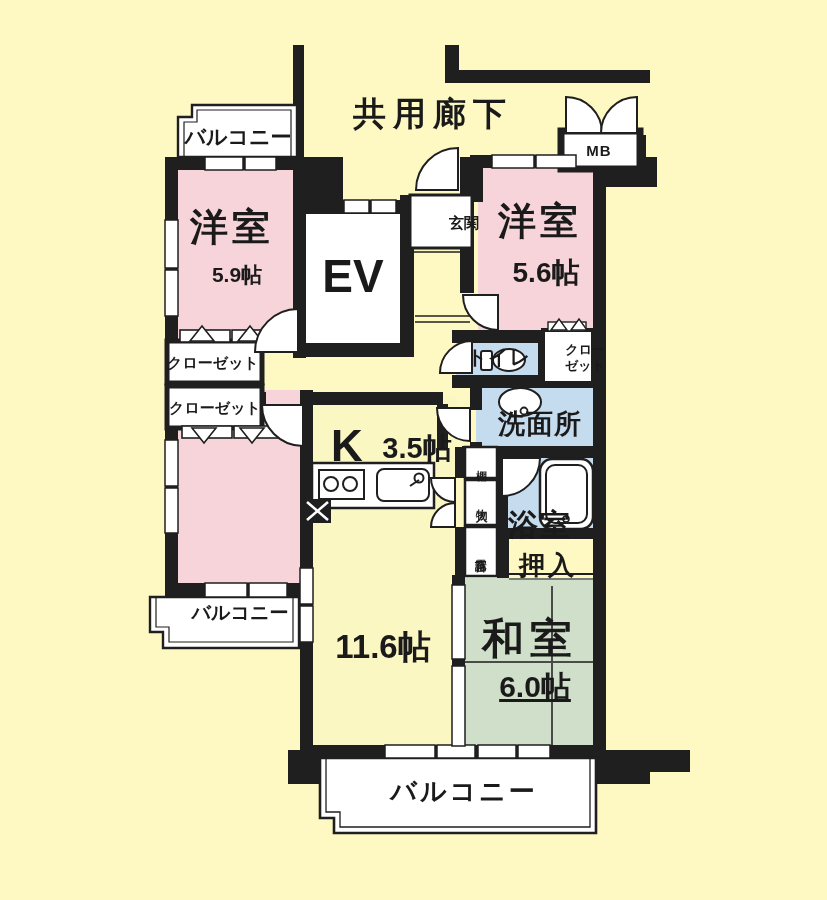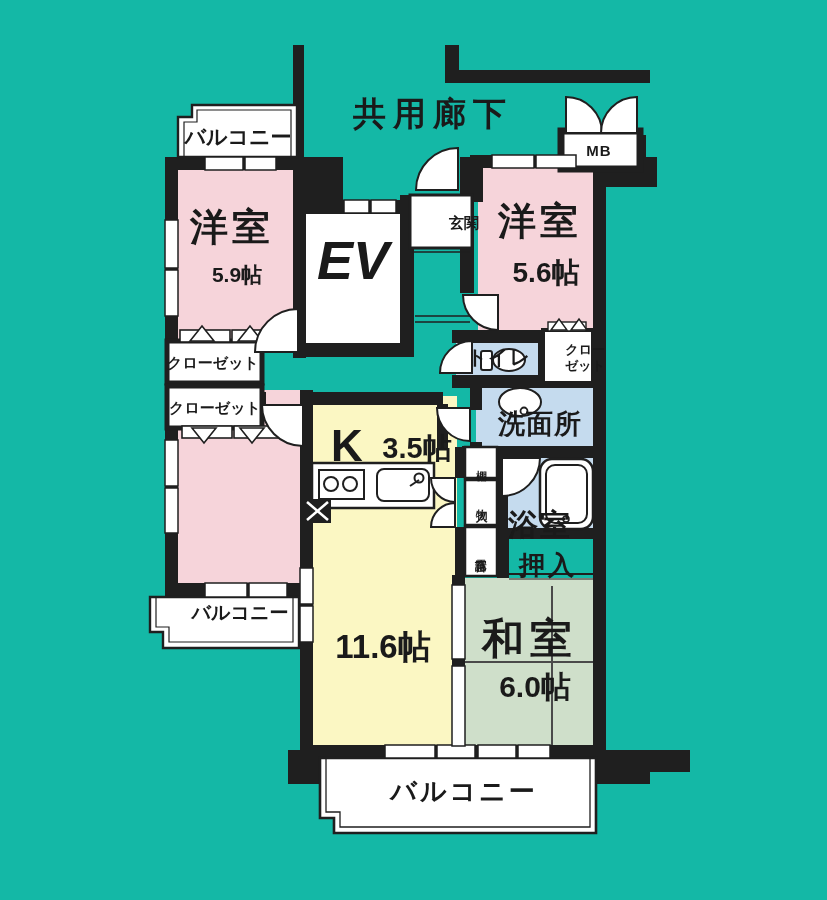"共用廊下" #plan { background: #14b8a6 -> #fef9c3 }
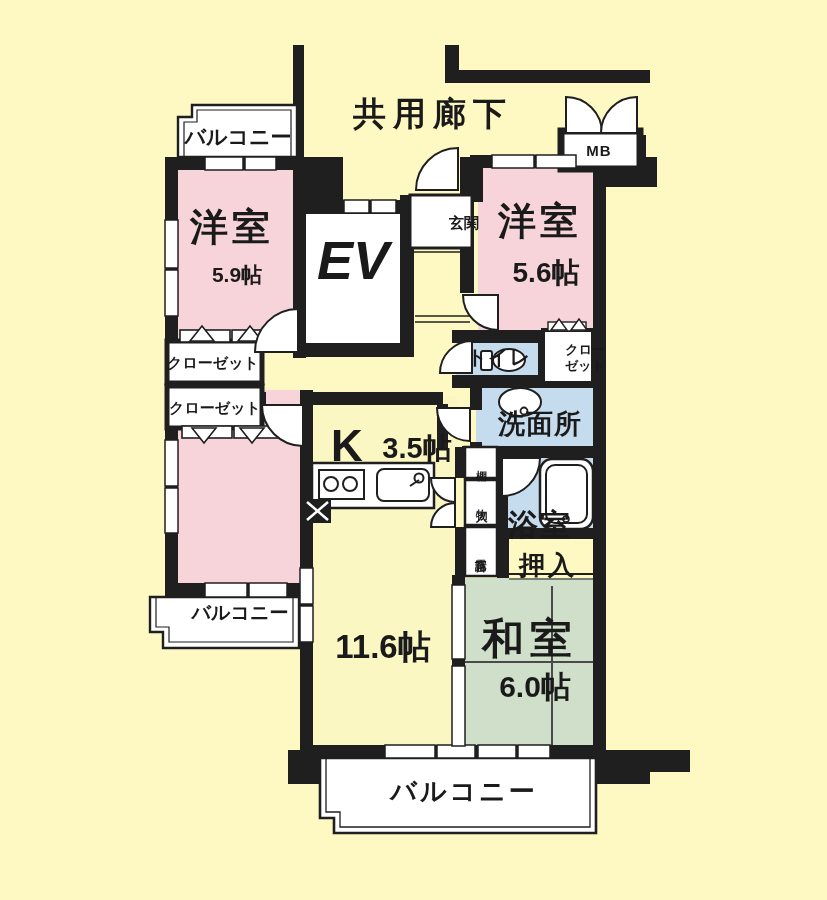"EV" div.lbl { font-size: 54px -> 46px; font-style: italic -> none; top: 260px -> 276px }
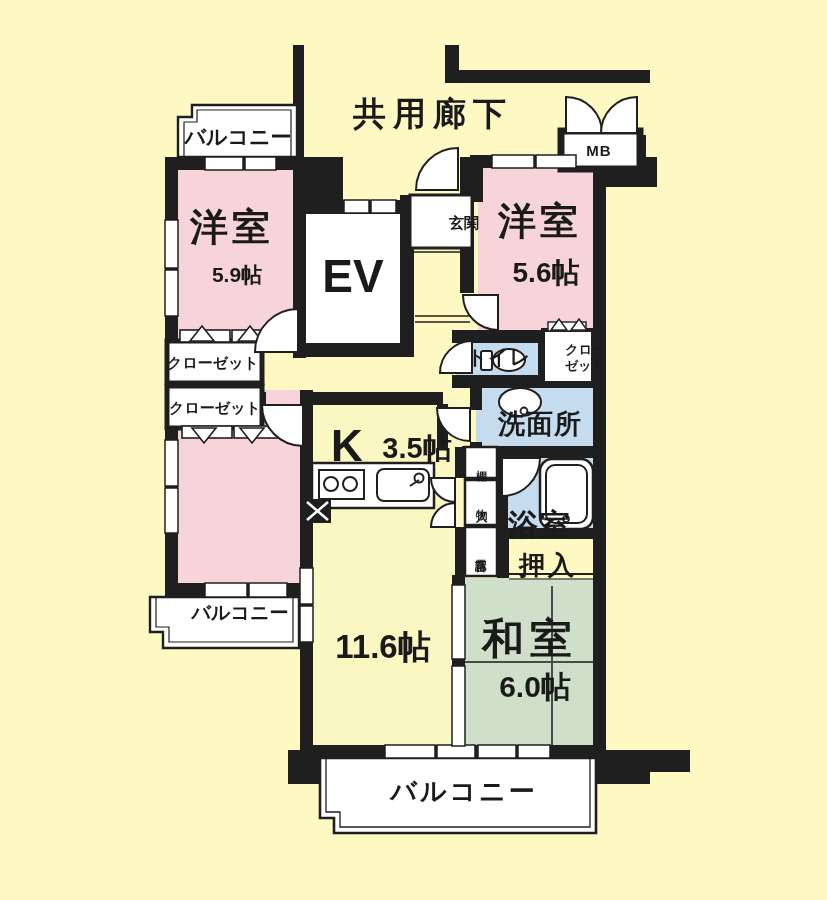"6.0帖" div.lbl { text-decoration: none -> underline }
